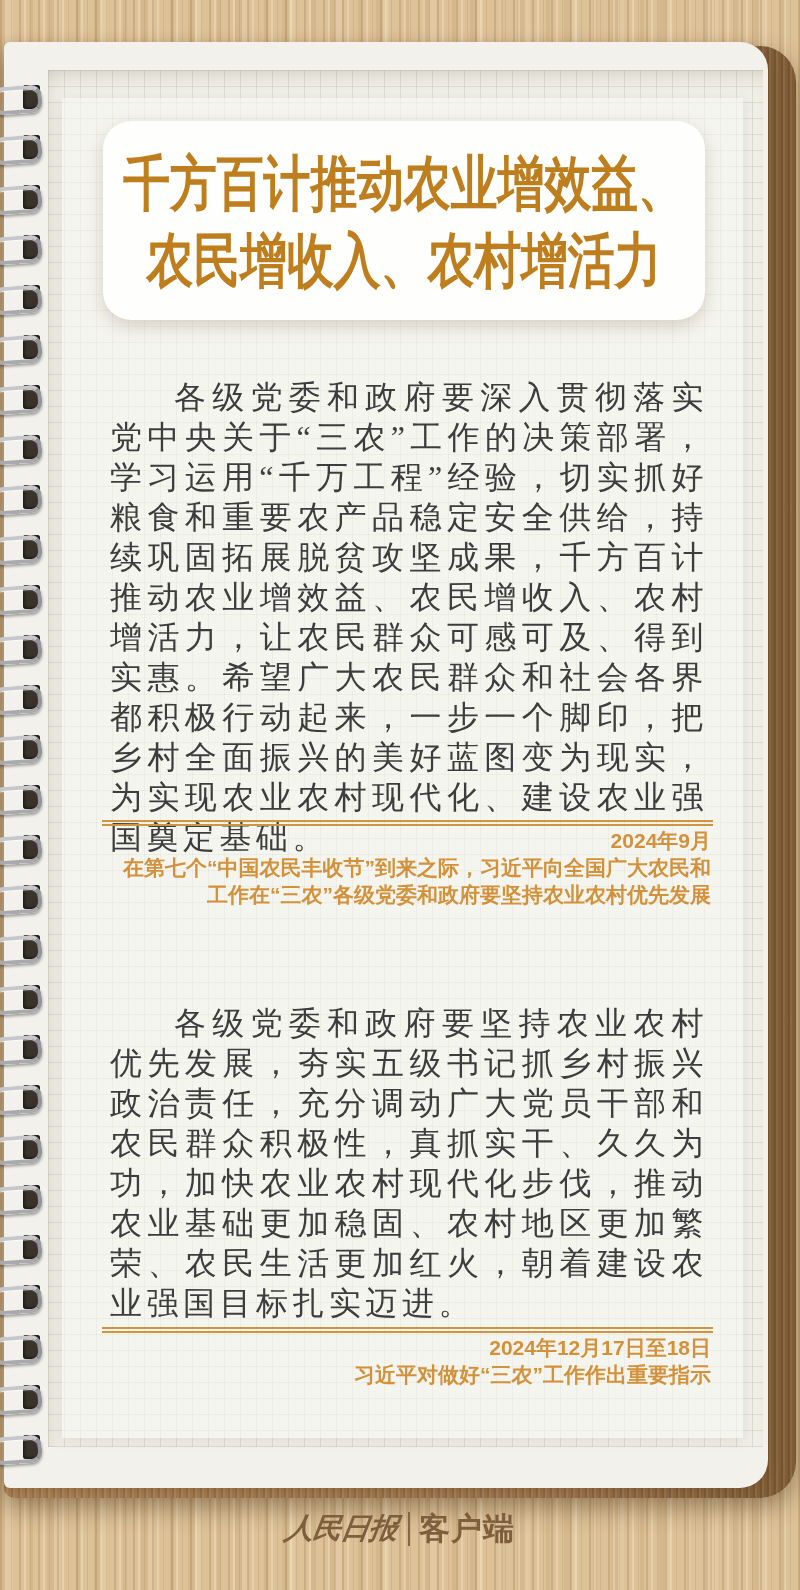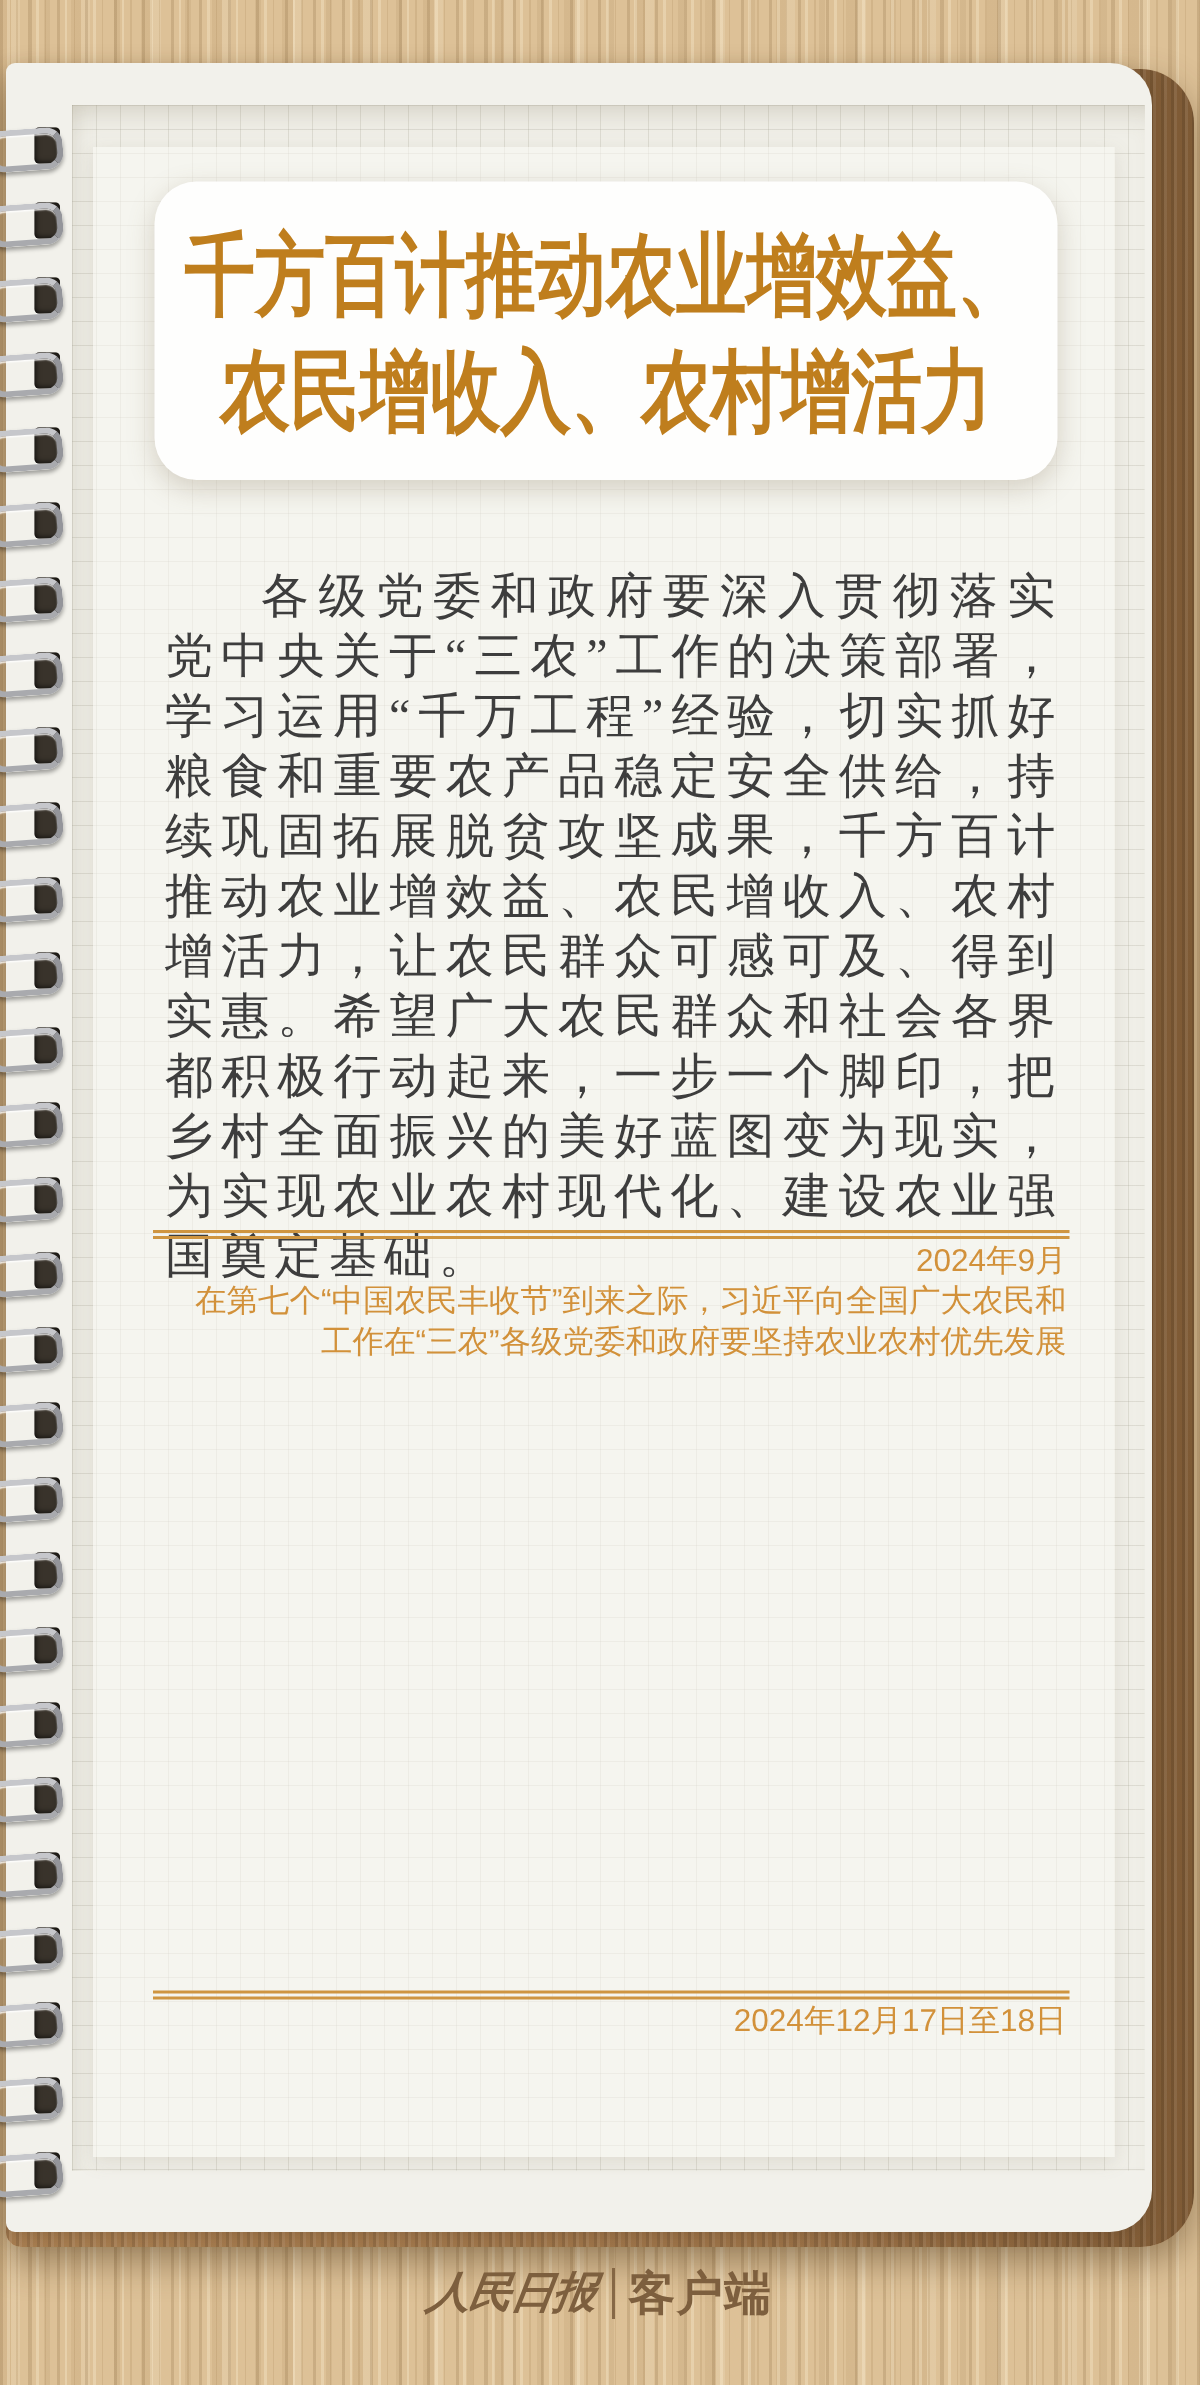"2024年9月" .citation { font-weight: 400 -> 700 }
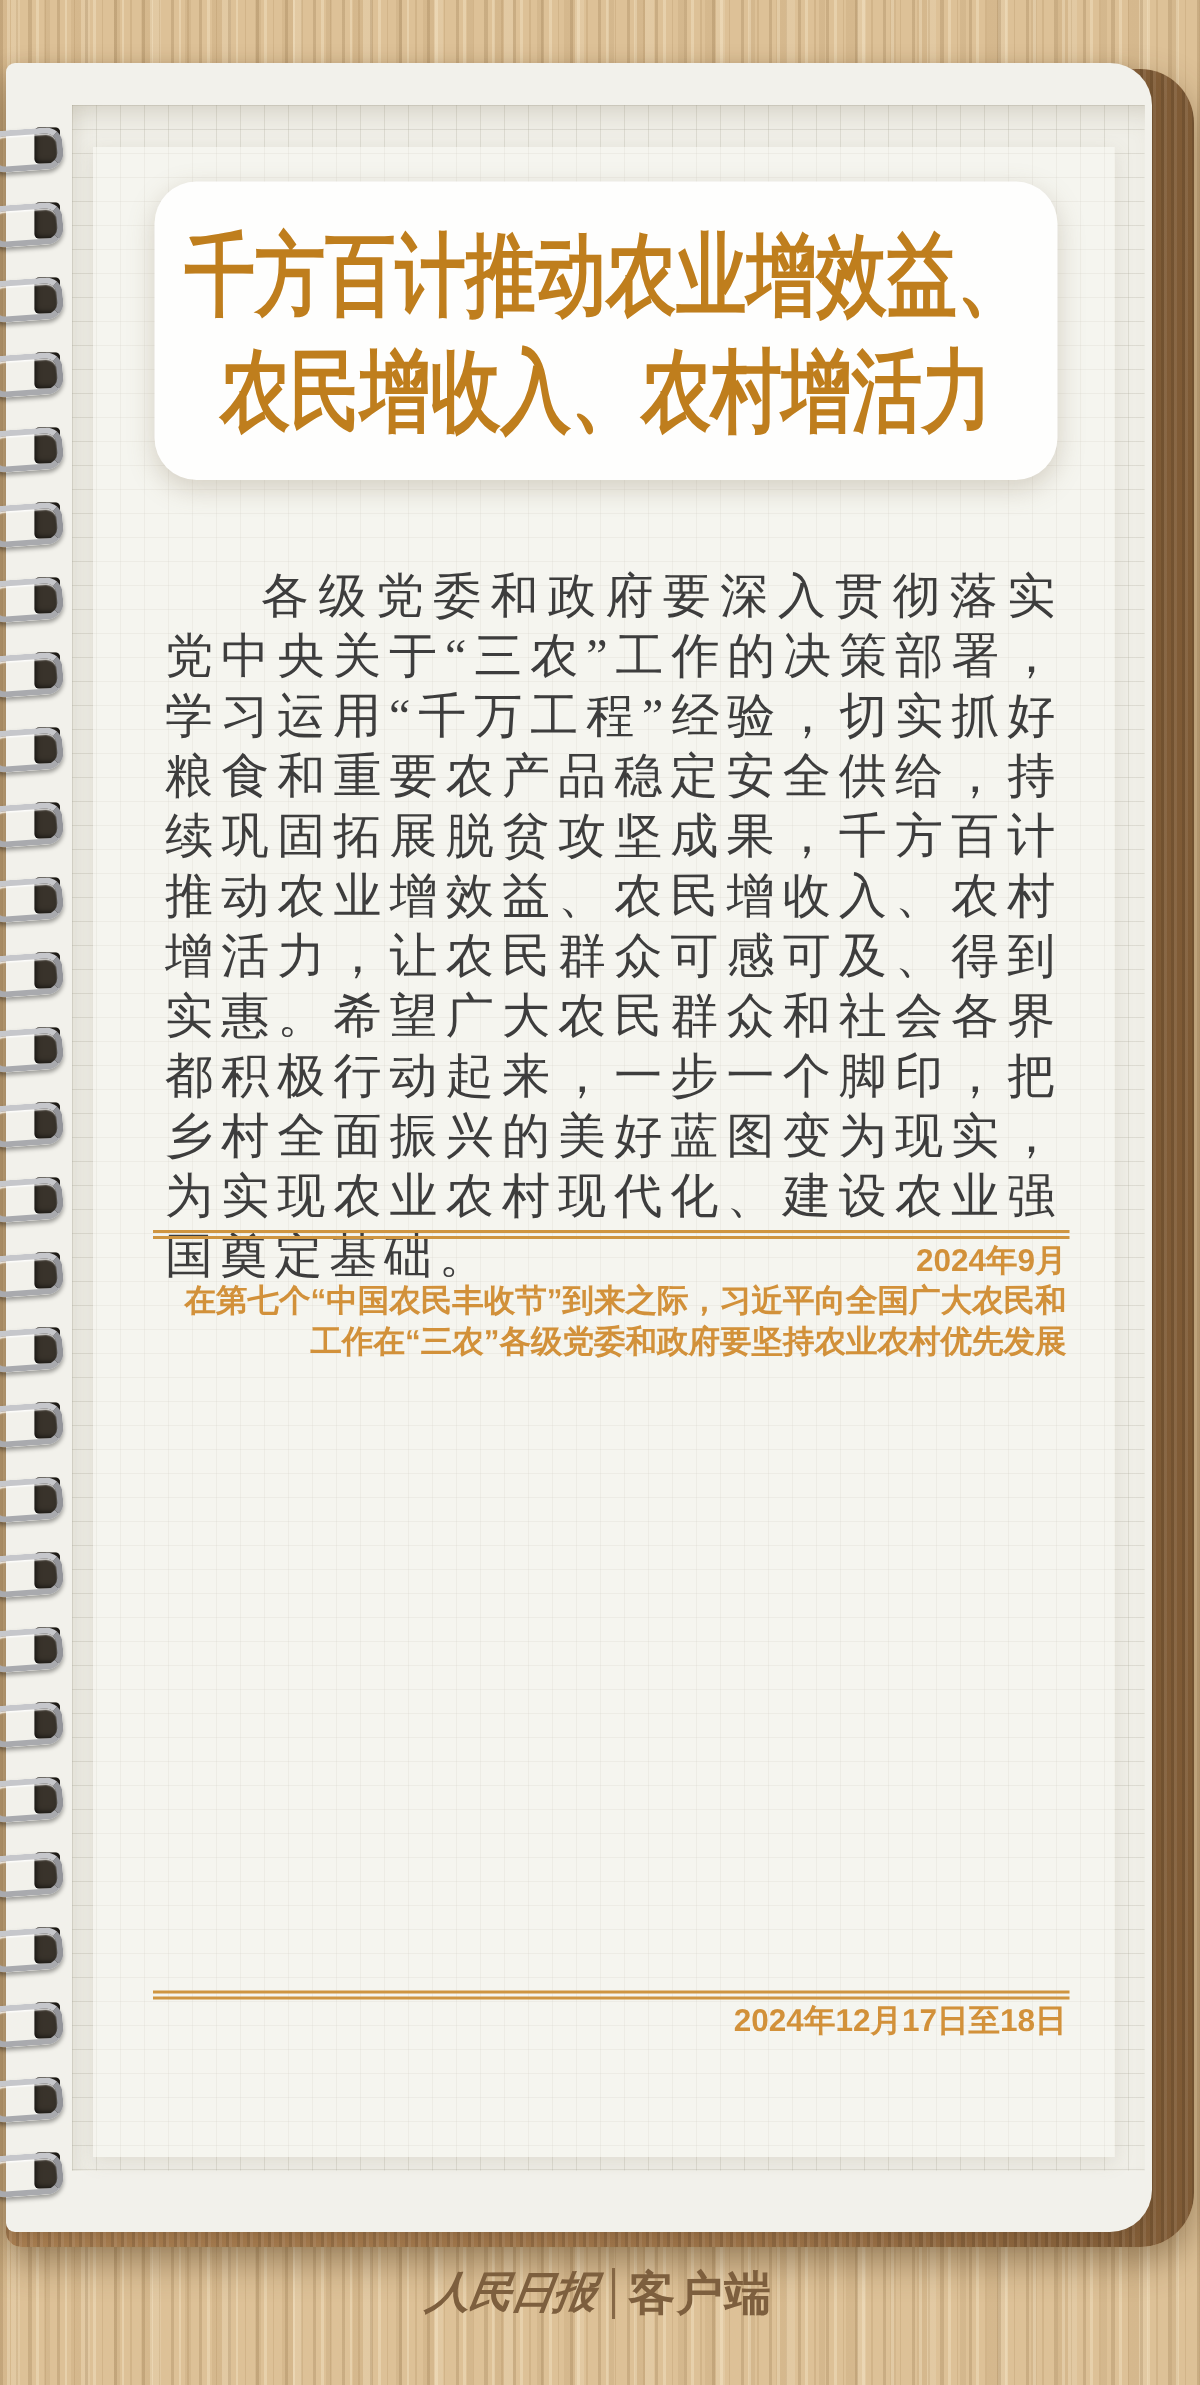"各级党委和政府要坚持农业农村优先发展，夯实五级书记抓乡村振兴政治责任，充分调动广" div.para { html: none -> <div>各级党委和政府要坚持农业农村优先发展，夯实五级书记抓乡村振兴政治责任，充分调动广大党员干部和农民群众积极性，真抓实干、久久为功，加快农业农村现代化步伐，推动农业基础更加稳固、农村地区更加繁荣、农民生活更加红火，朝着建设农业强国目标扎实迈进。</div> }
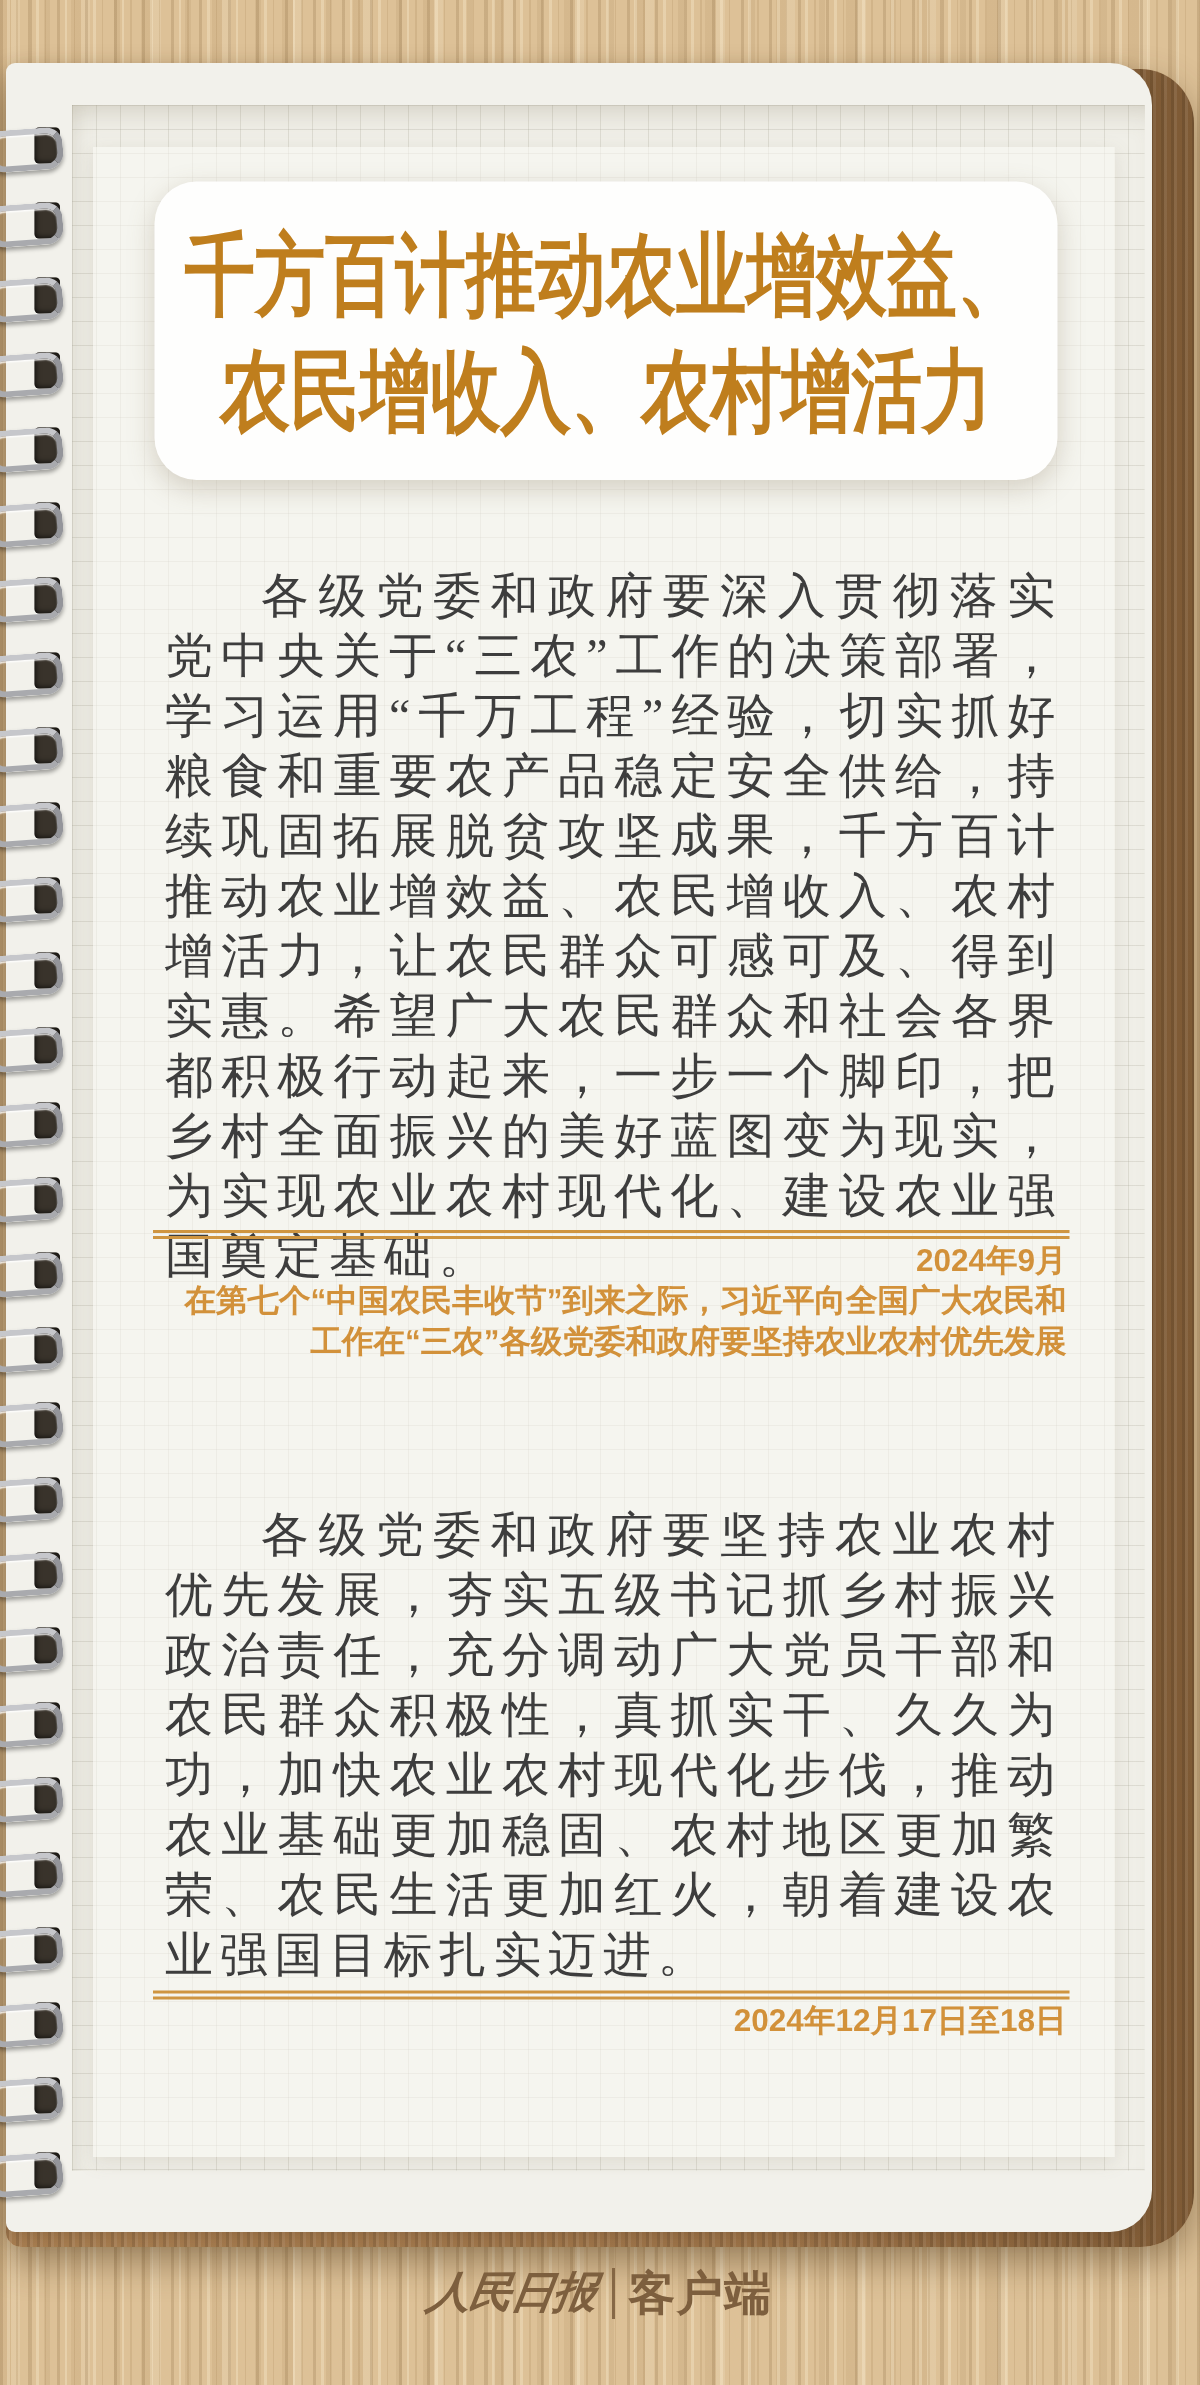"习近平对做好“三农”工作作出重要指示" div { html: none -> <div>习近平对做好“三农”工作作出重要指示</div> }
